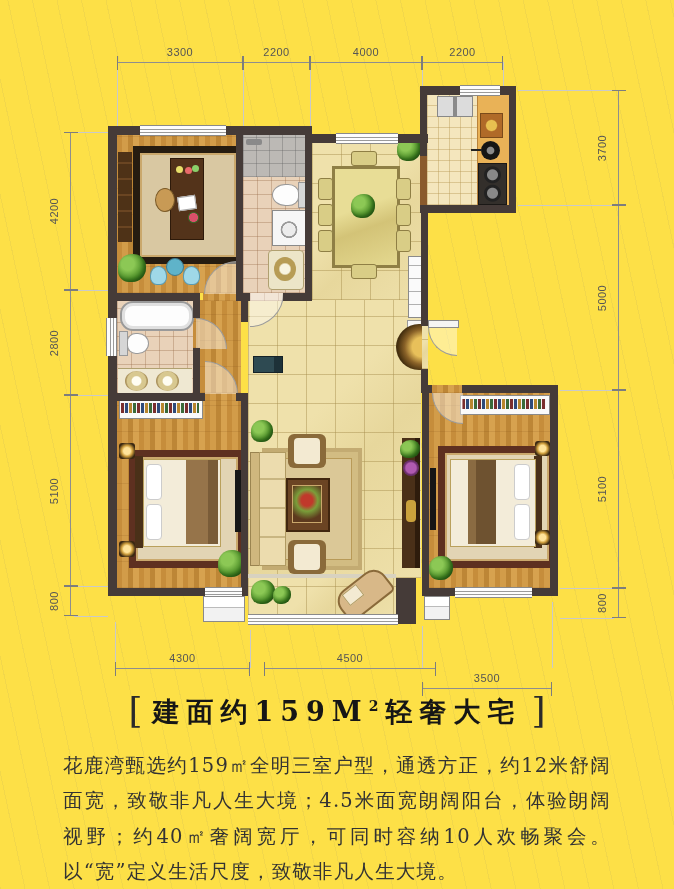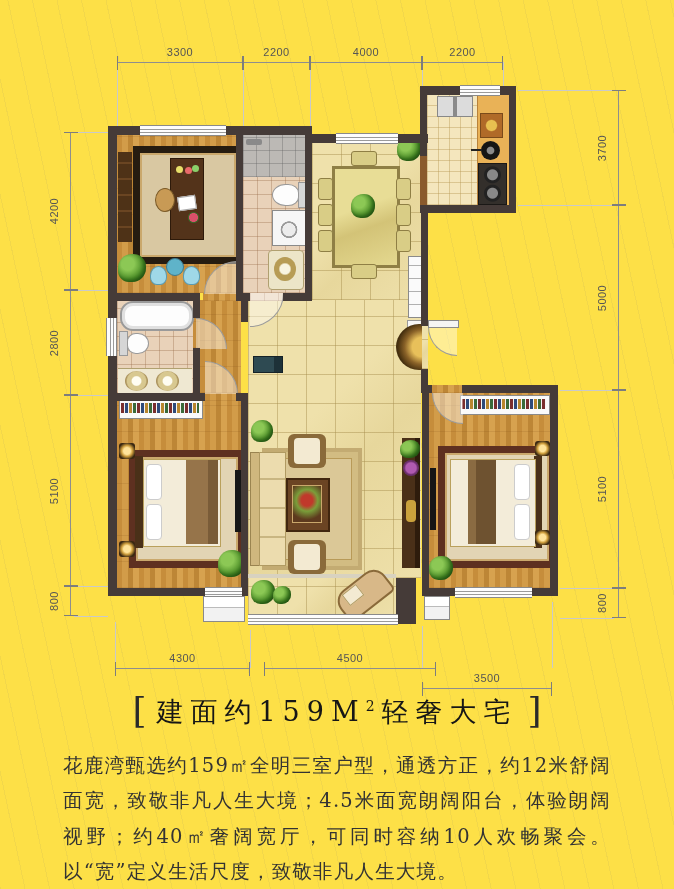"建面约159M2轻奢大宅" .title-row .t-main { font-weight: 400 -> 700 }
